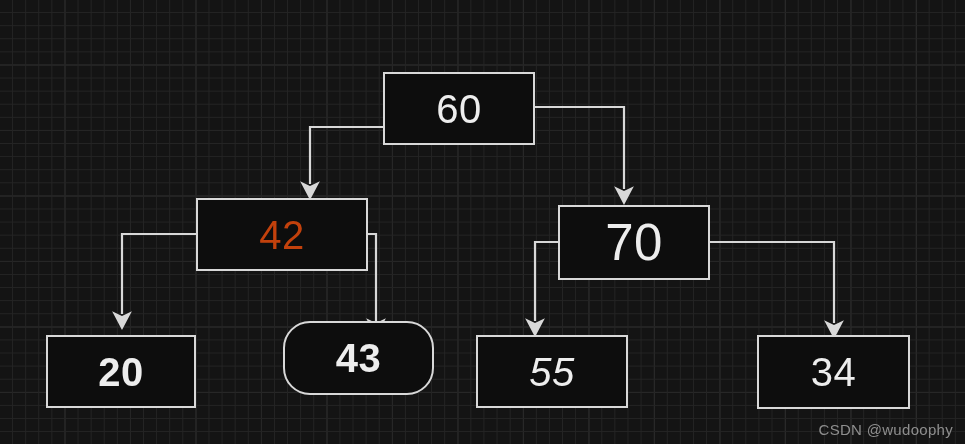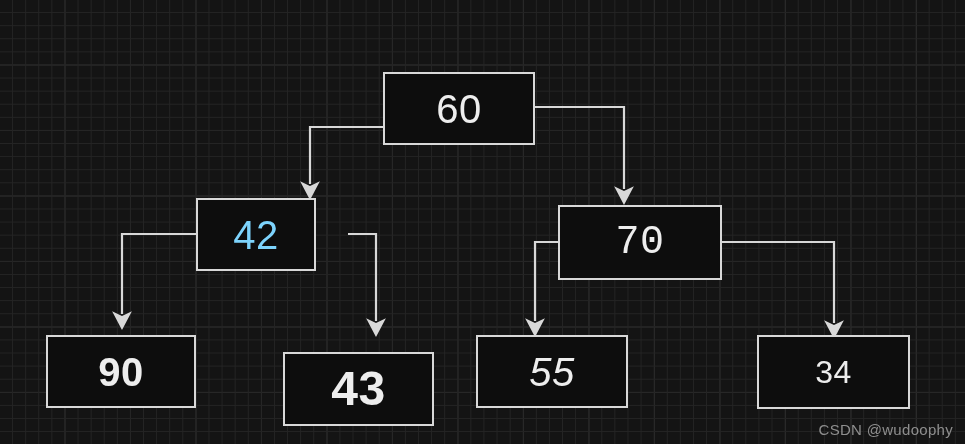"42" div.node { color: #7dd3fc -> #c2410c; width: 120px -> 172px }
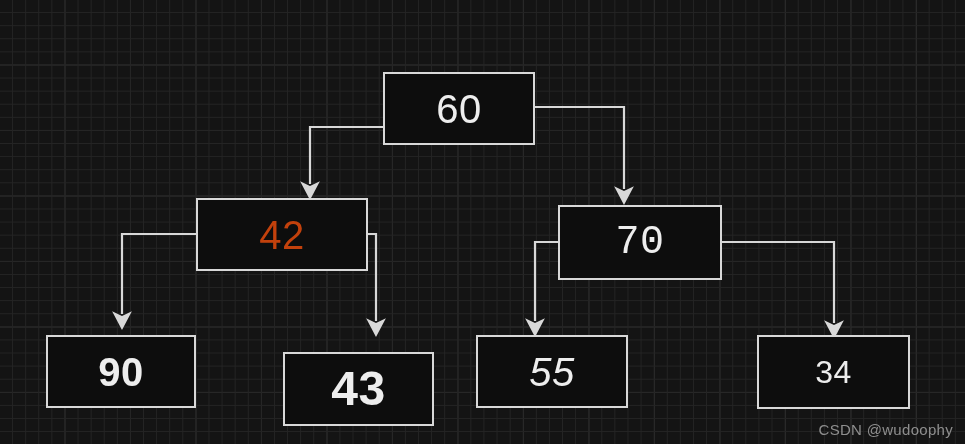"70" div.node { font-family: Liberation Mono, monospace -> none; font-size: 40px -> 51px; width: 164px -> 152px }
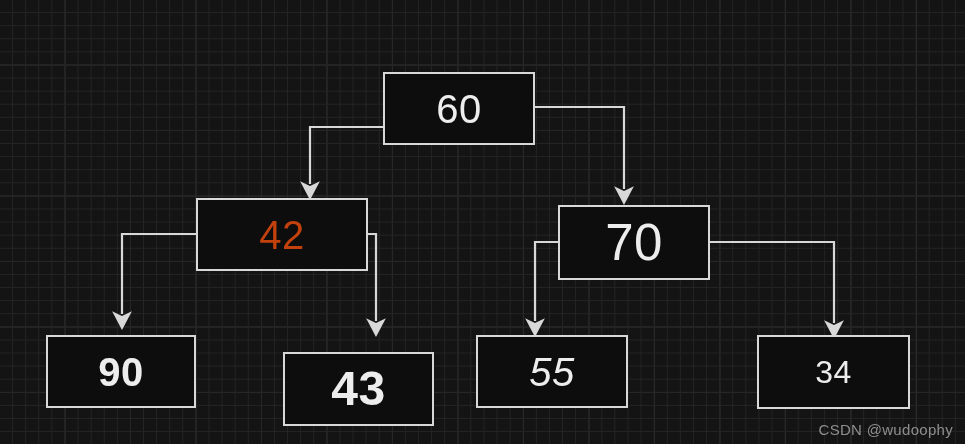"90" span.val { text: 90 -> 20 }
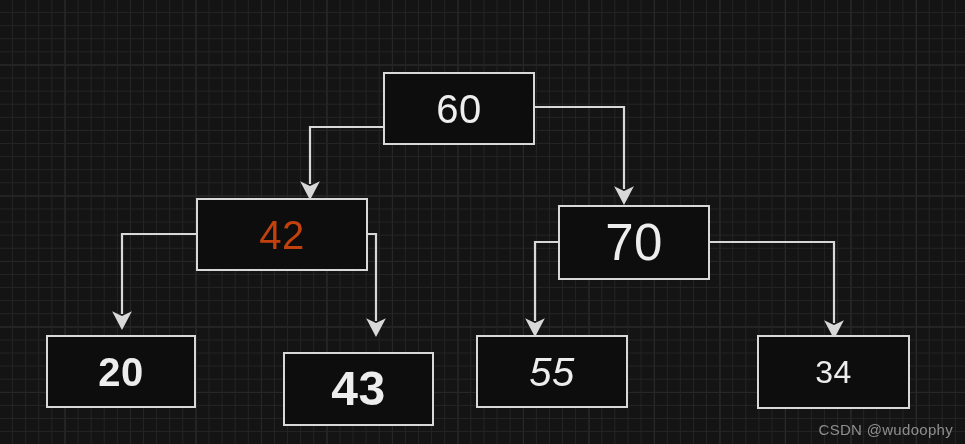"43" div.node { border-radius: none -> 27px; font-size: 48px -> 40px; top: 352px -> 321px }
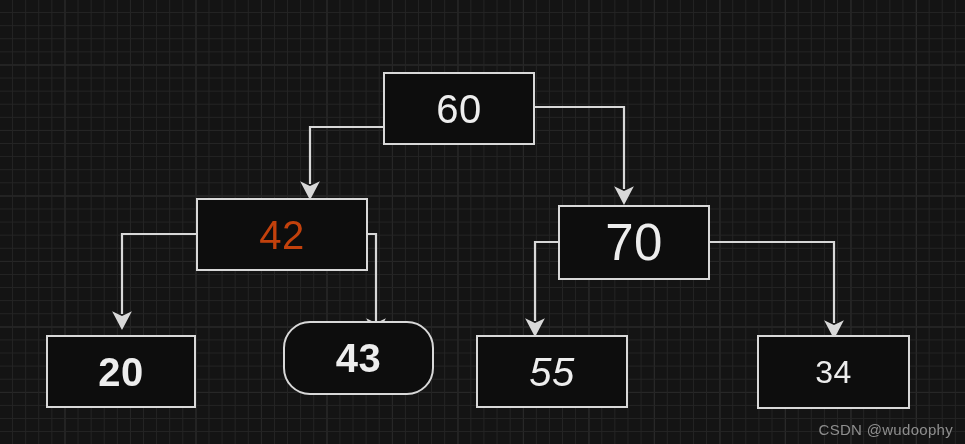"34" div.node { font-size: 32px -> 40px }
